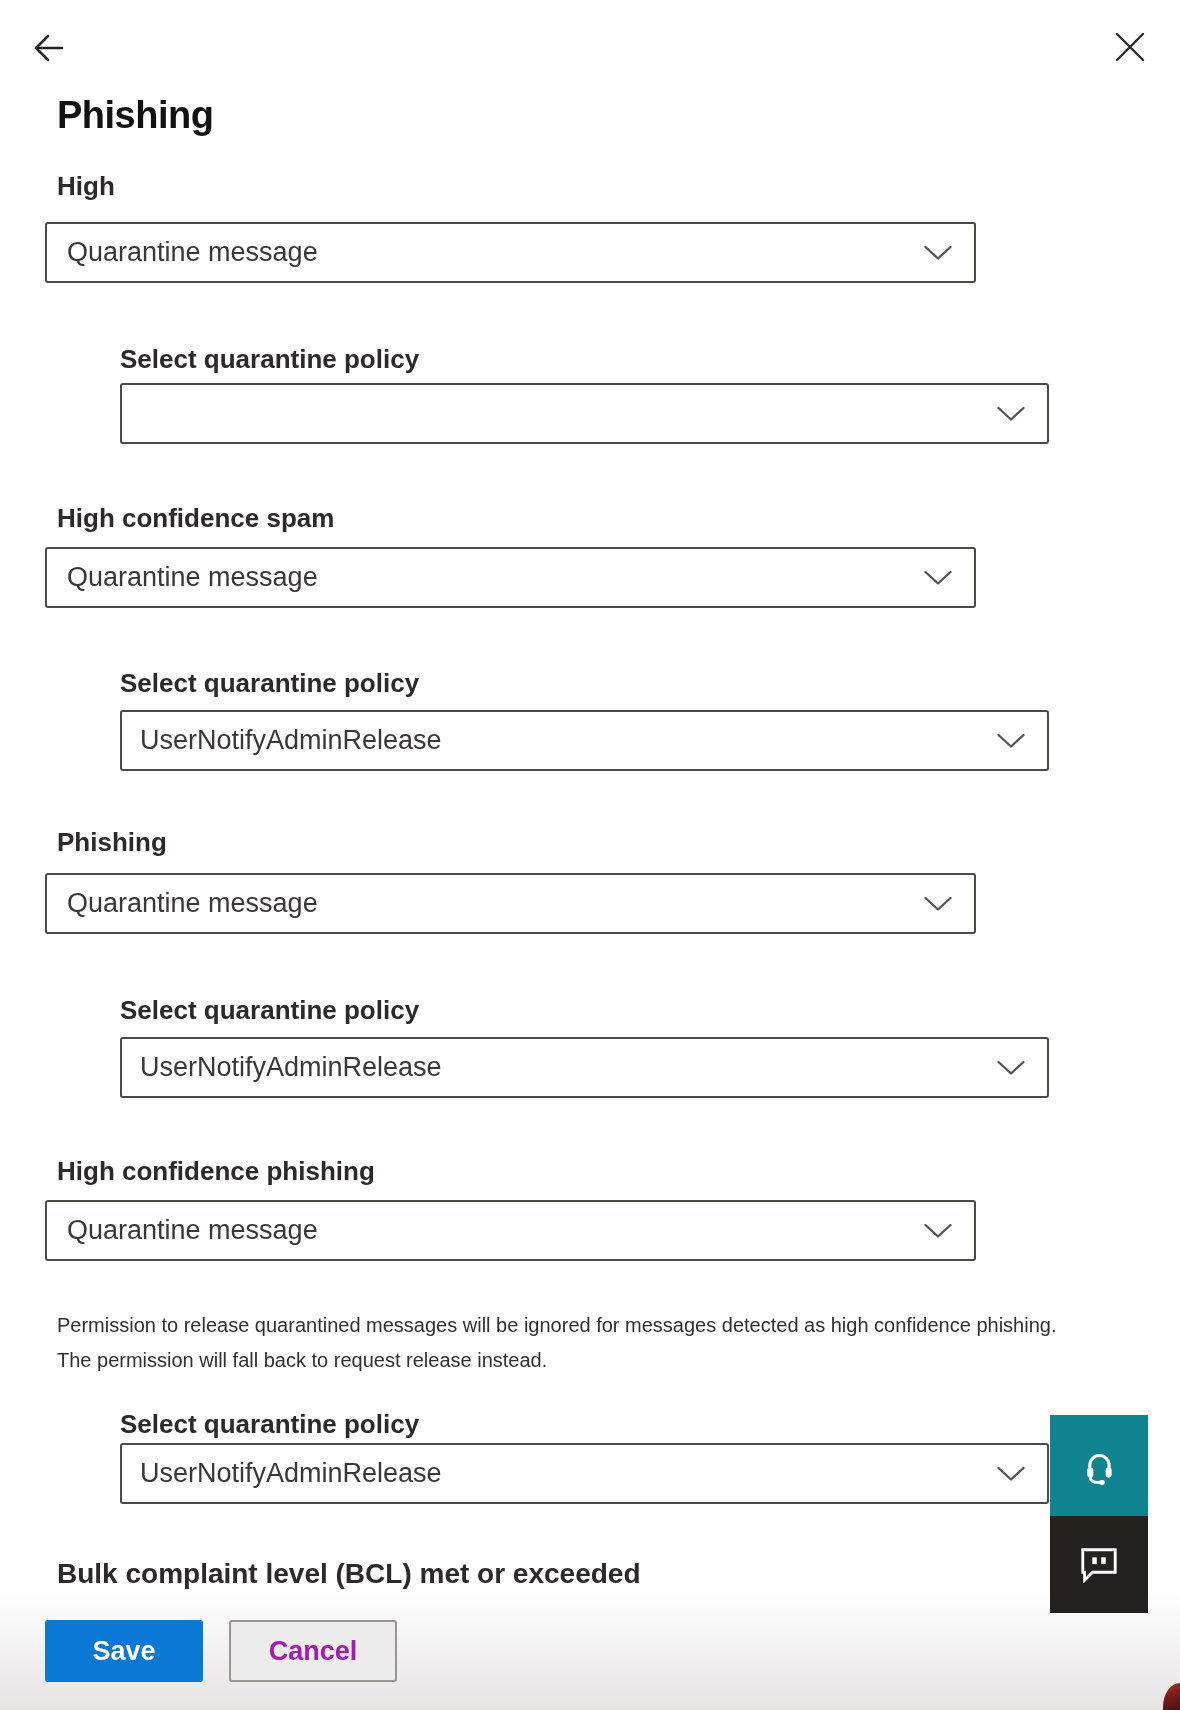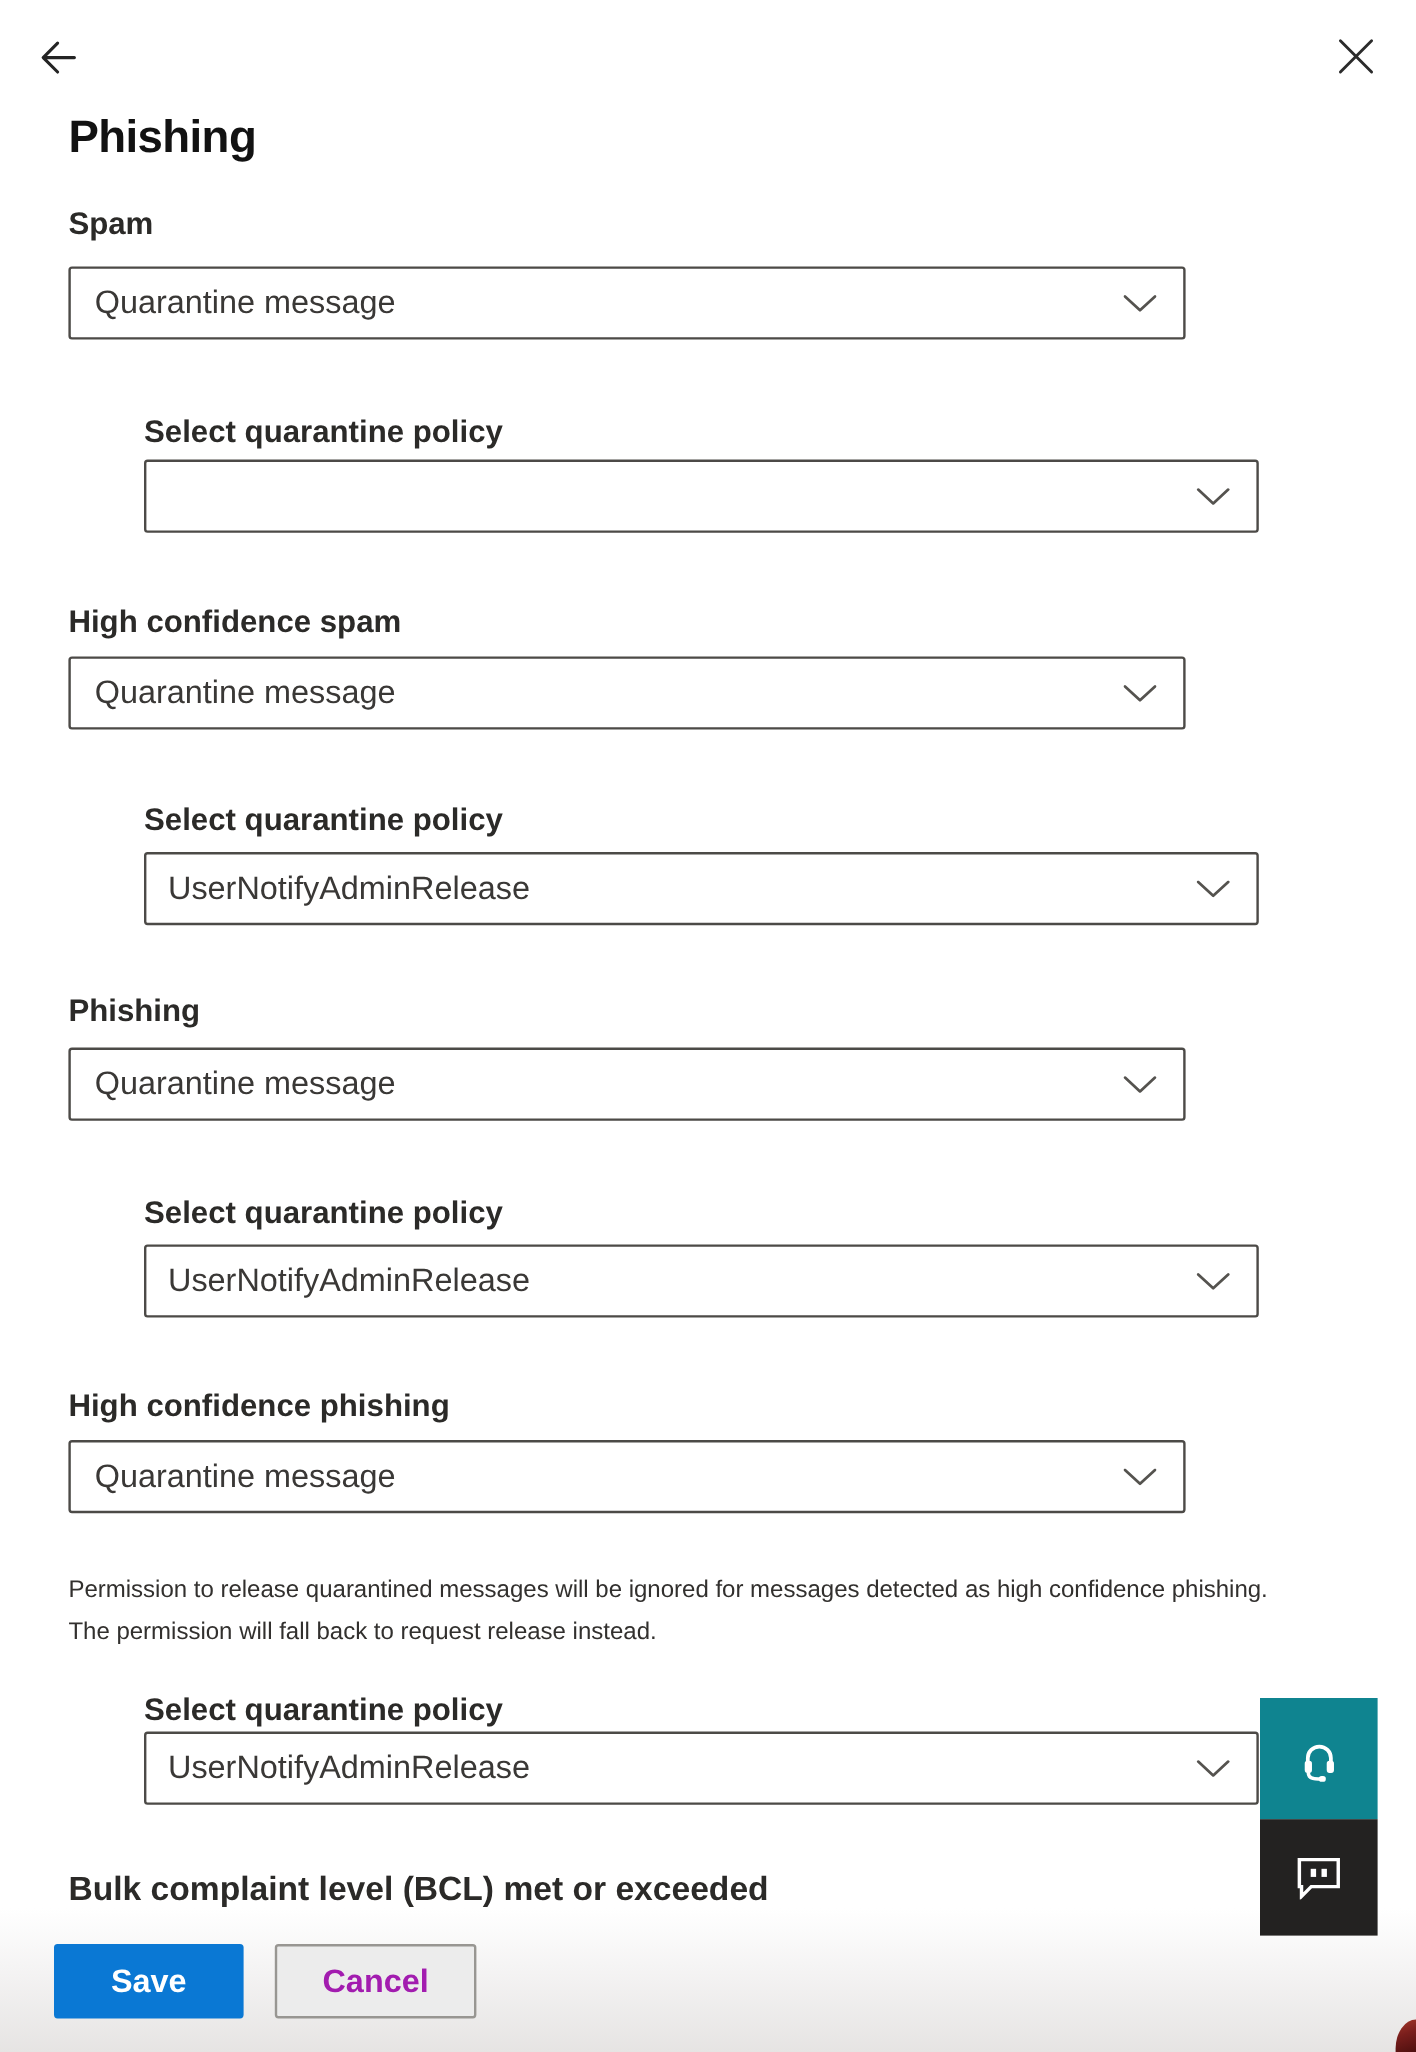"Spam" div.field-label { text: Spam -> High }
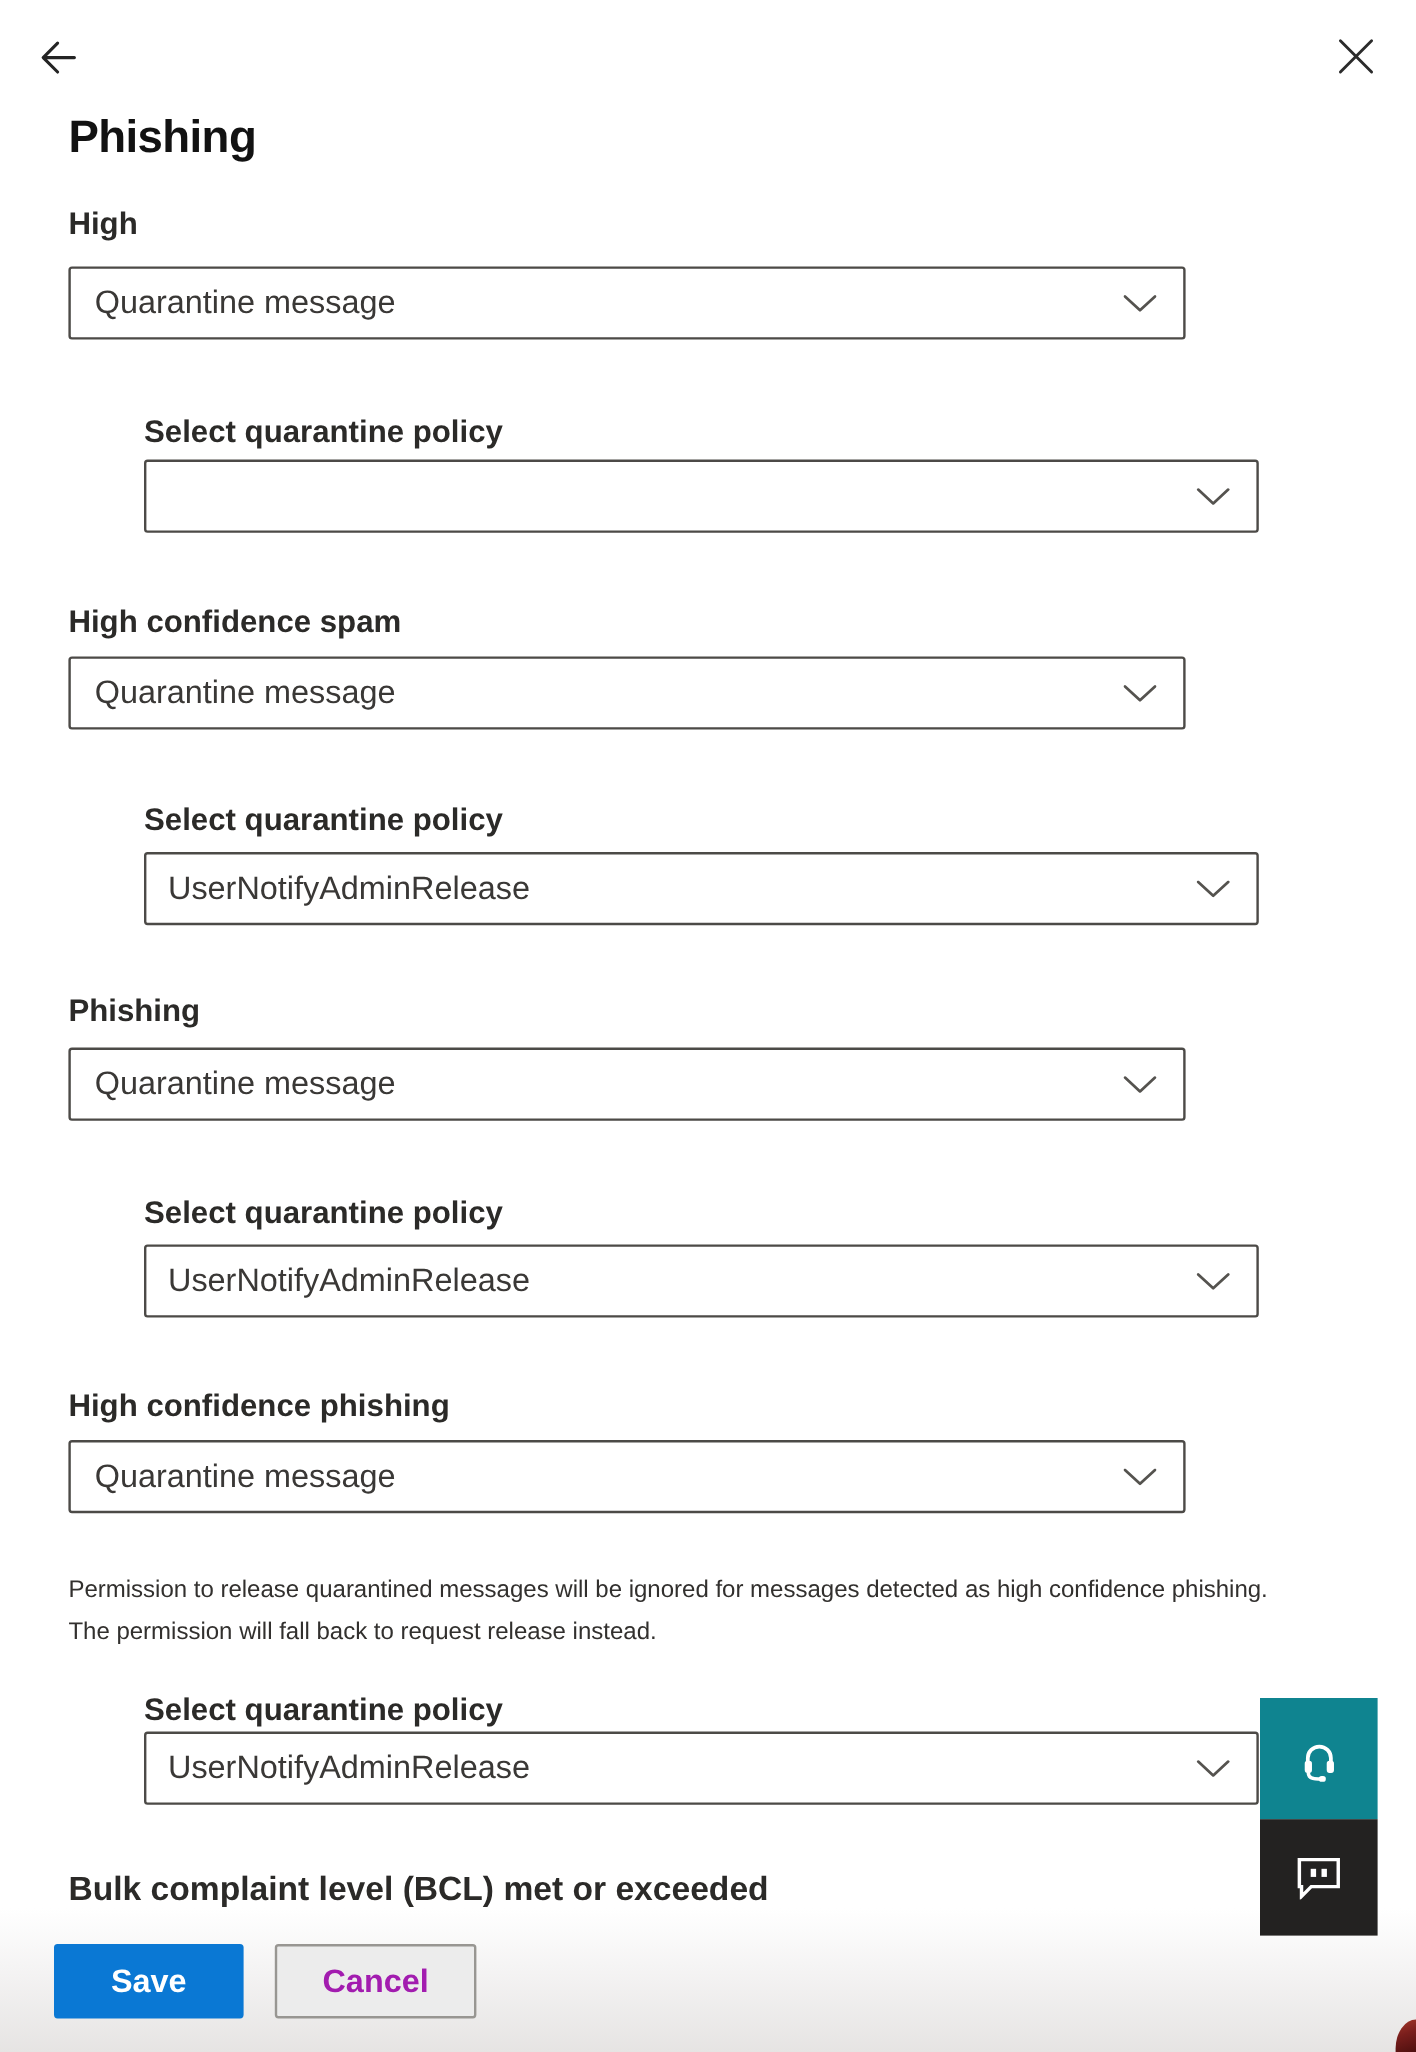"Quarantine message" .main .combobox { left: 57px -> 45px }
